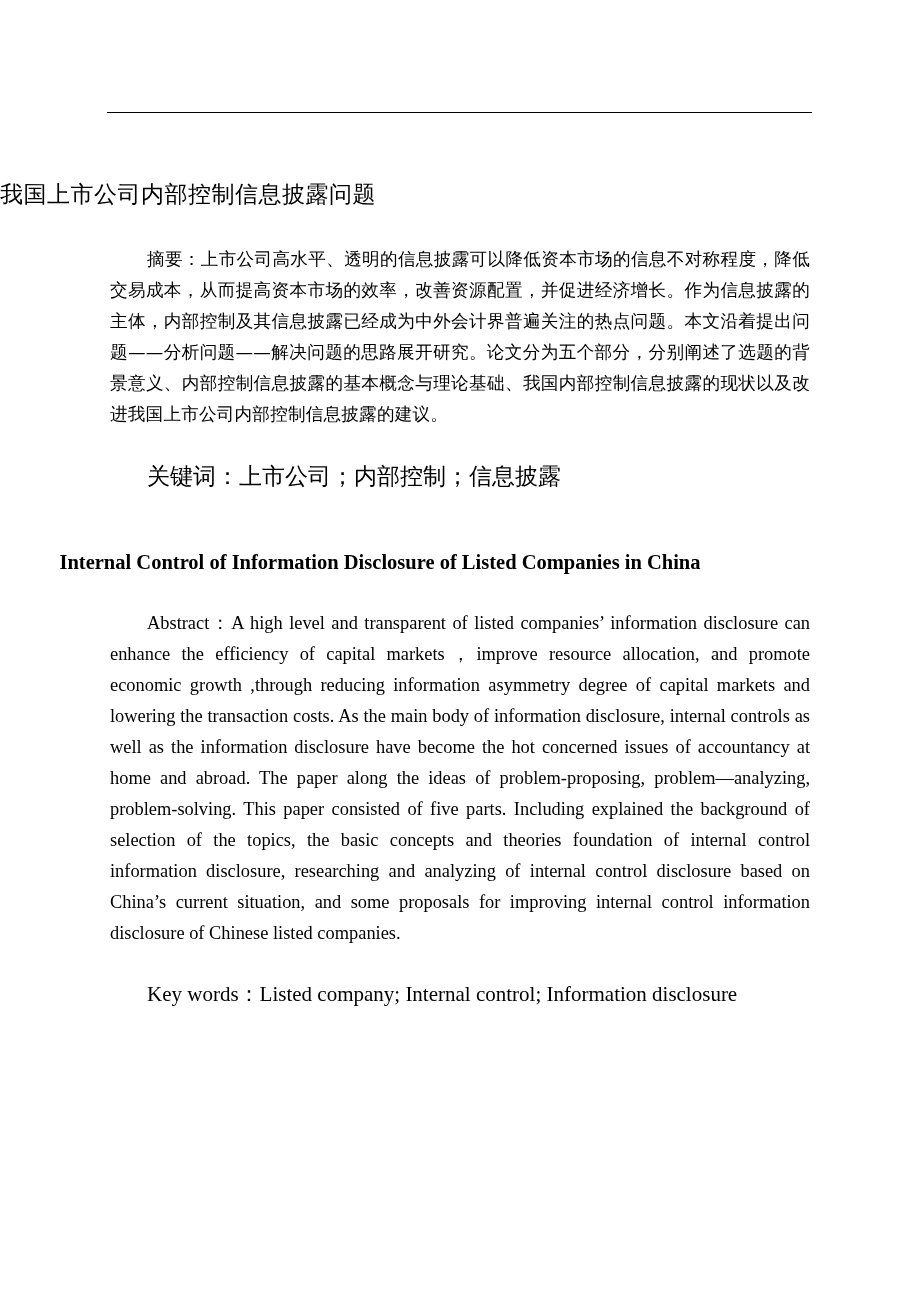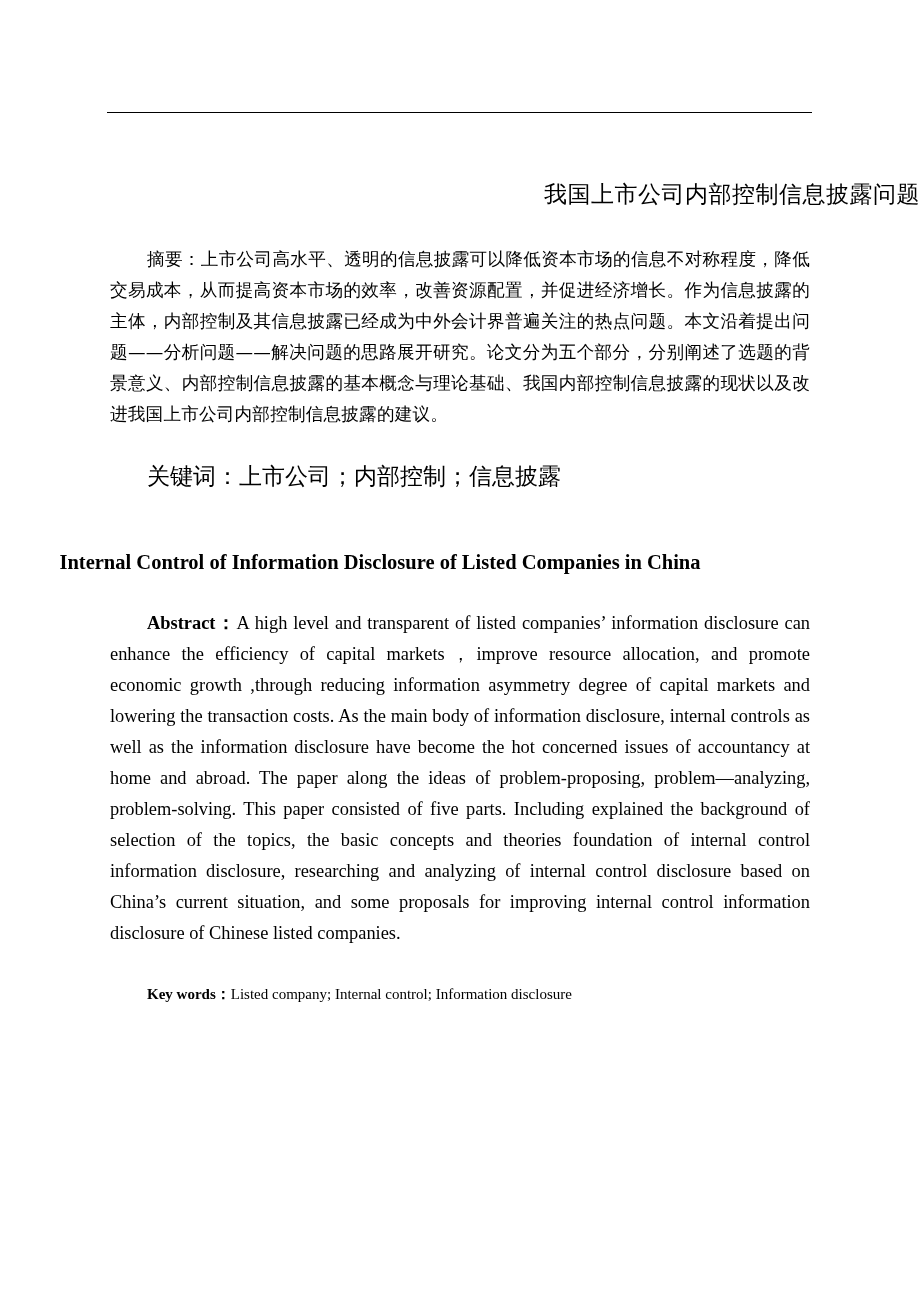"我国上市公司内部控制信息披露问题" .cn-title { text-align: right -> left }
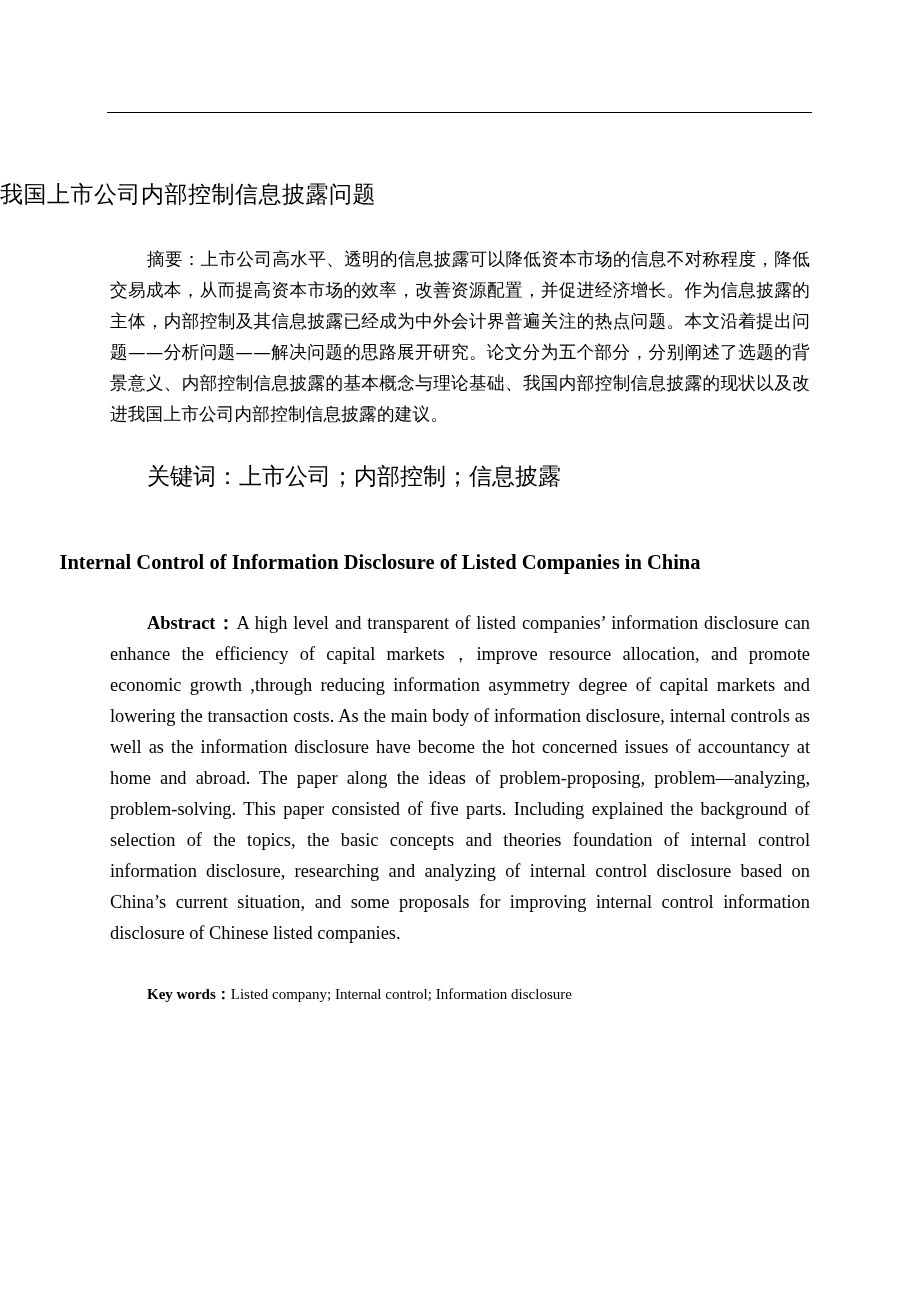"Abstract：" .en-abstract .label, .en-keywords .label { font-weight: bold -> normal }
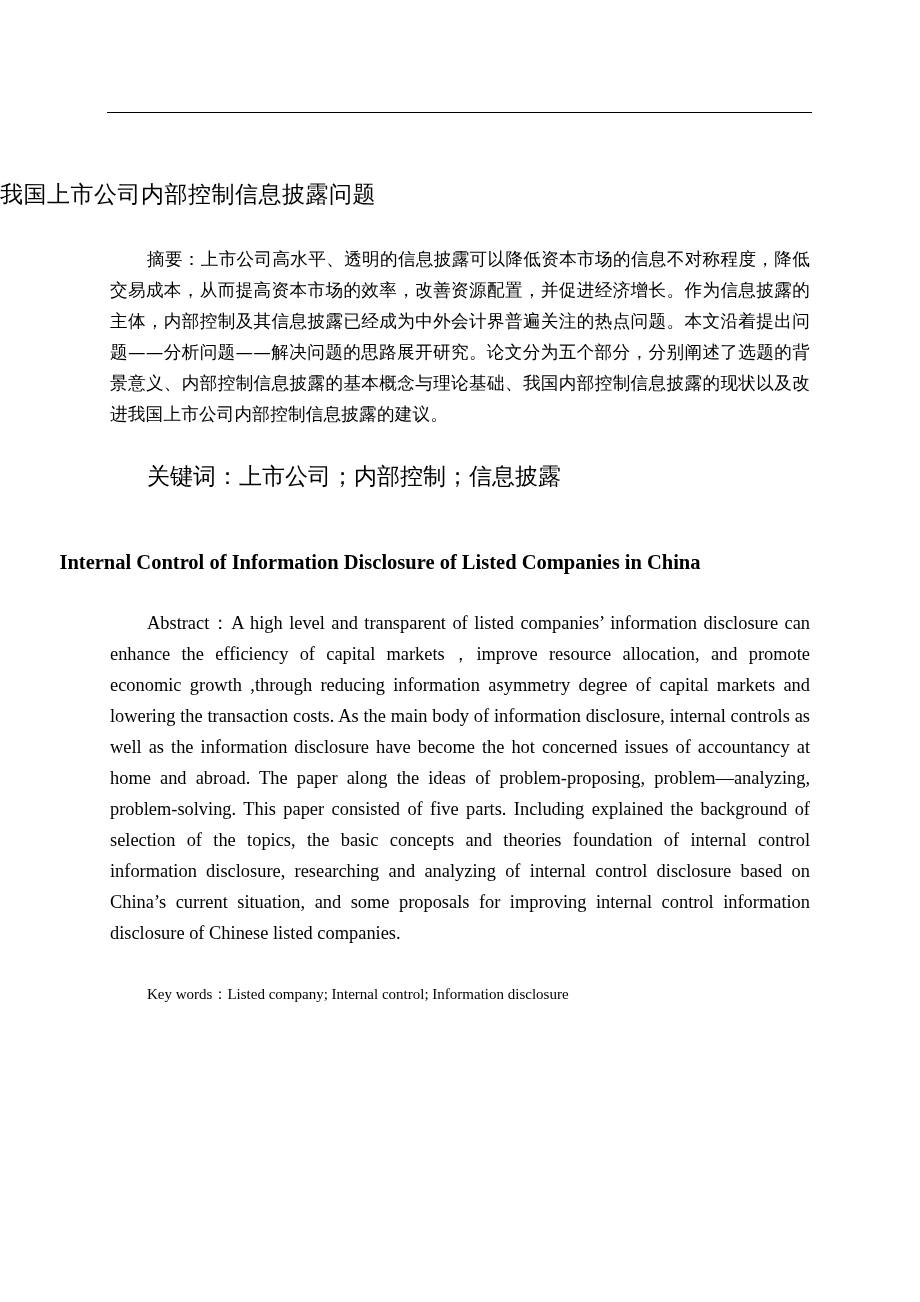"Key words：Listed company; Internal" .en-keywords { font-size: 15px -> 21px }
